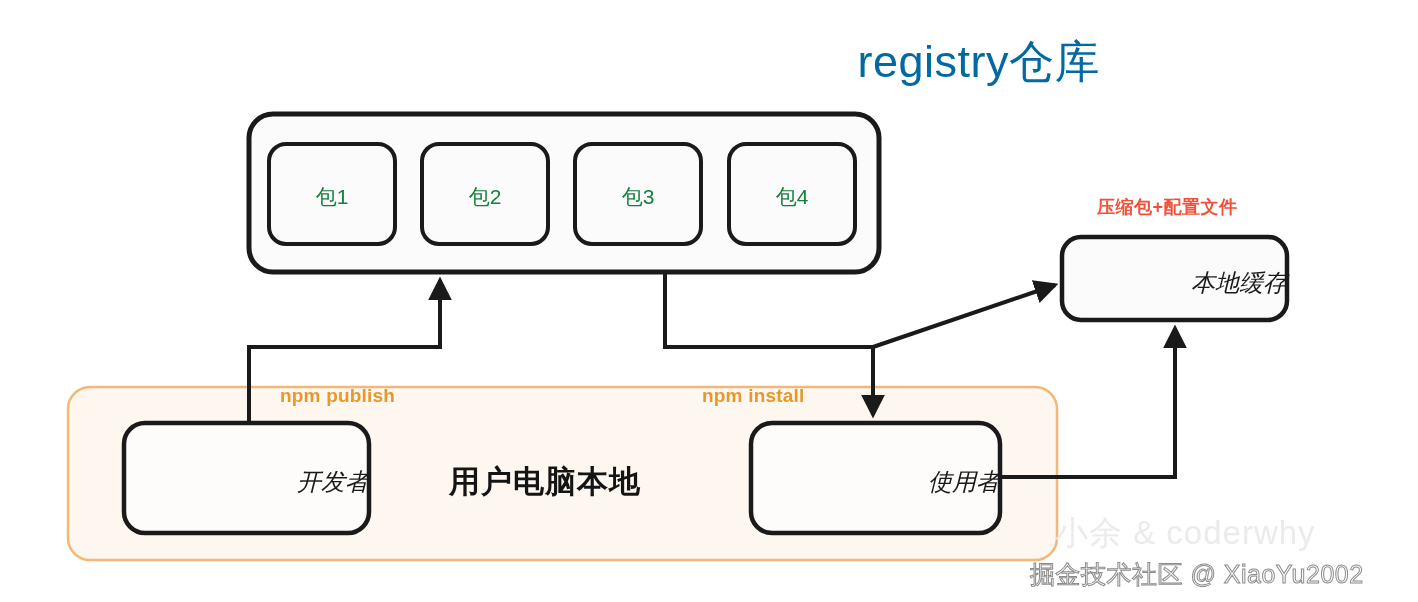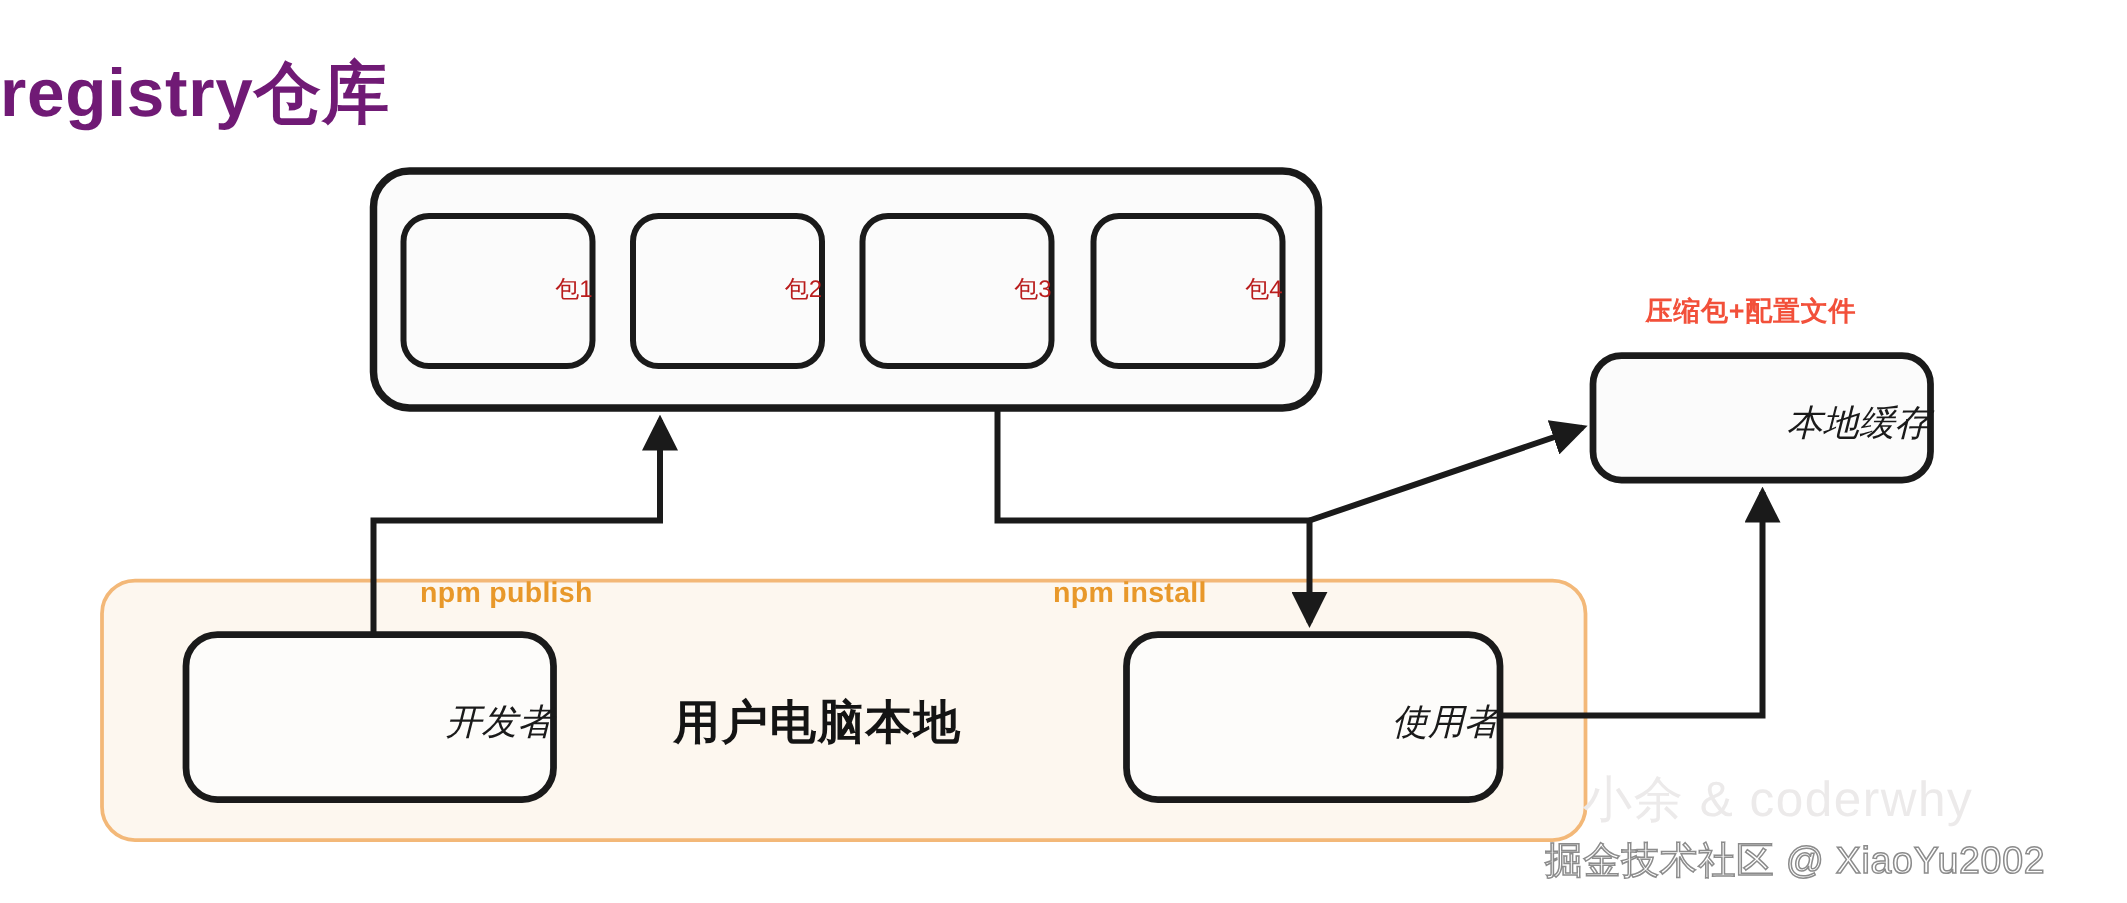"registry仓库" #page-title { color: #701a75 -> #0369a1; font-weight: bold -> none; text-align: left -> right }
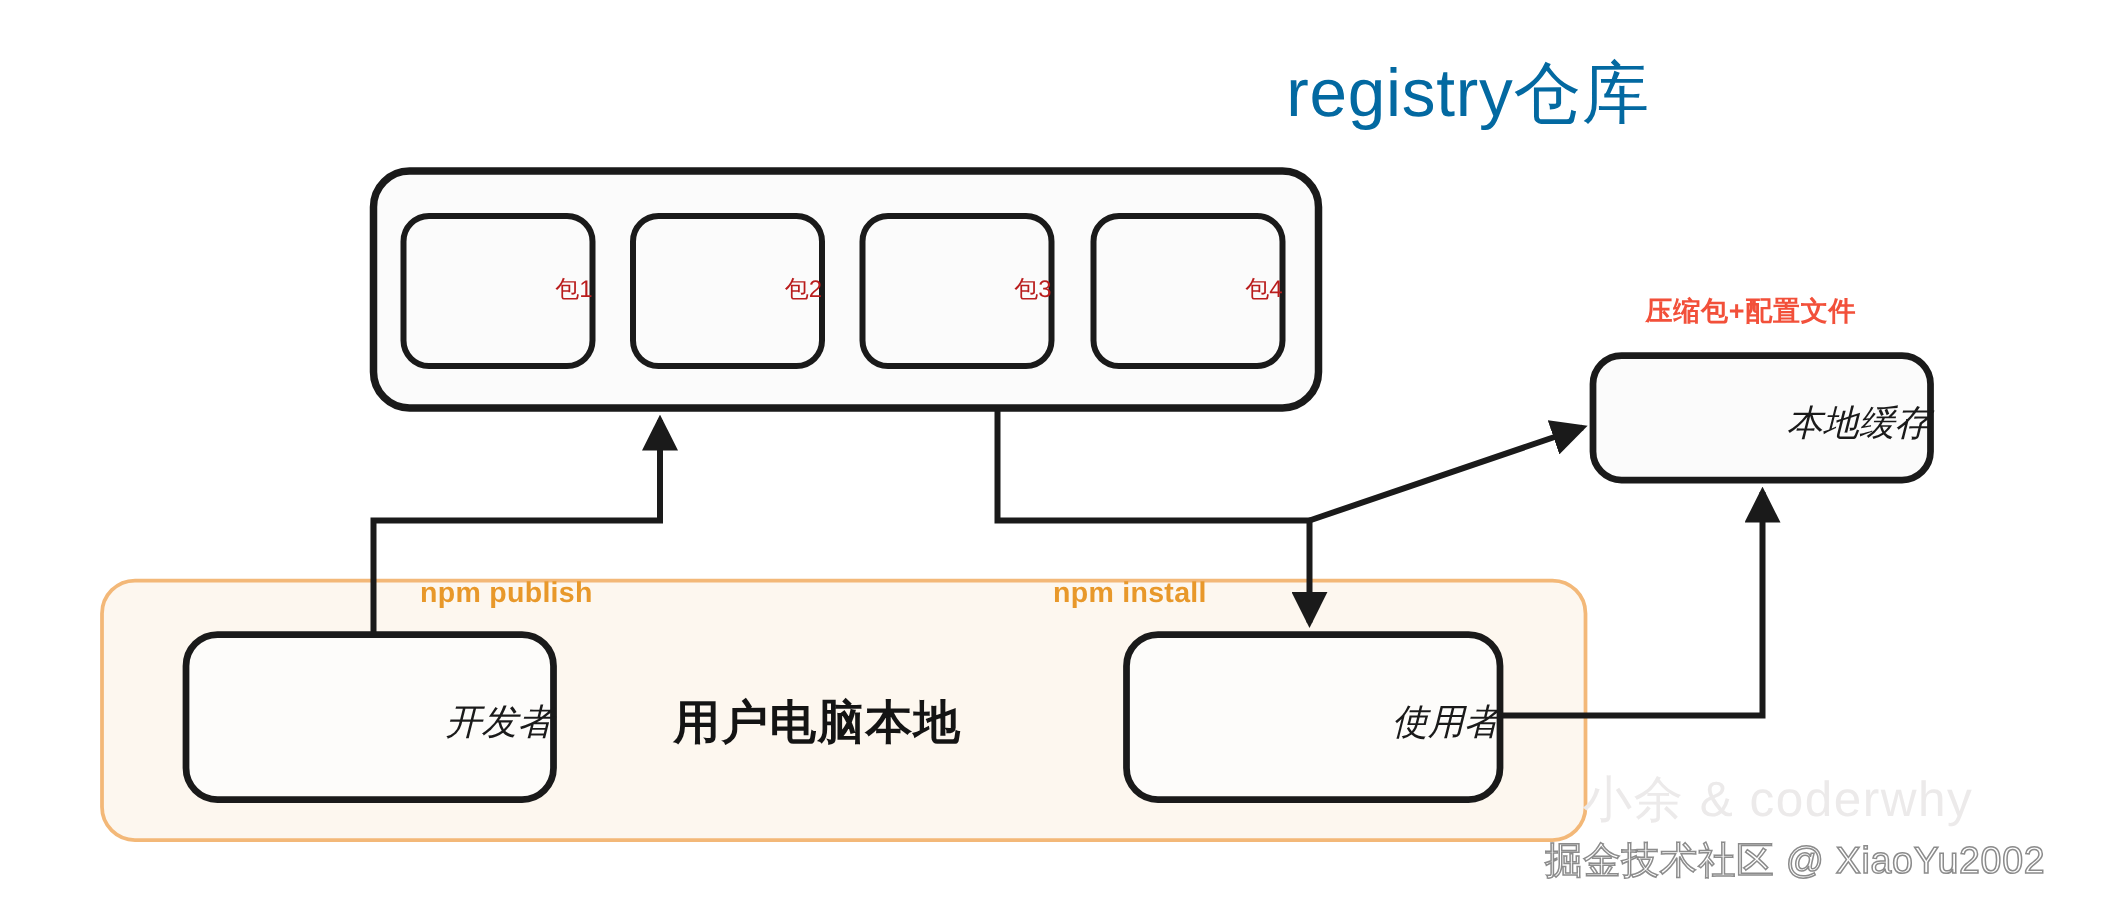"包1" .pkg-label { color: #b91c1c -> #15803d; font-size: 16px -> 21px; text-align: right -> center }
